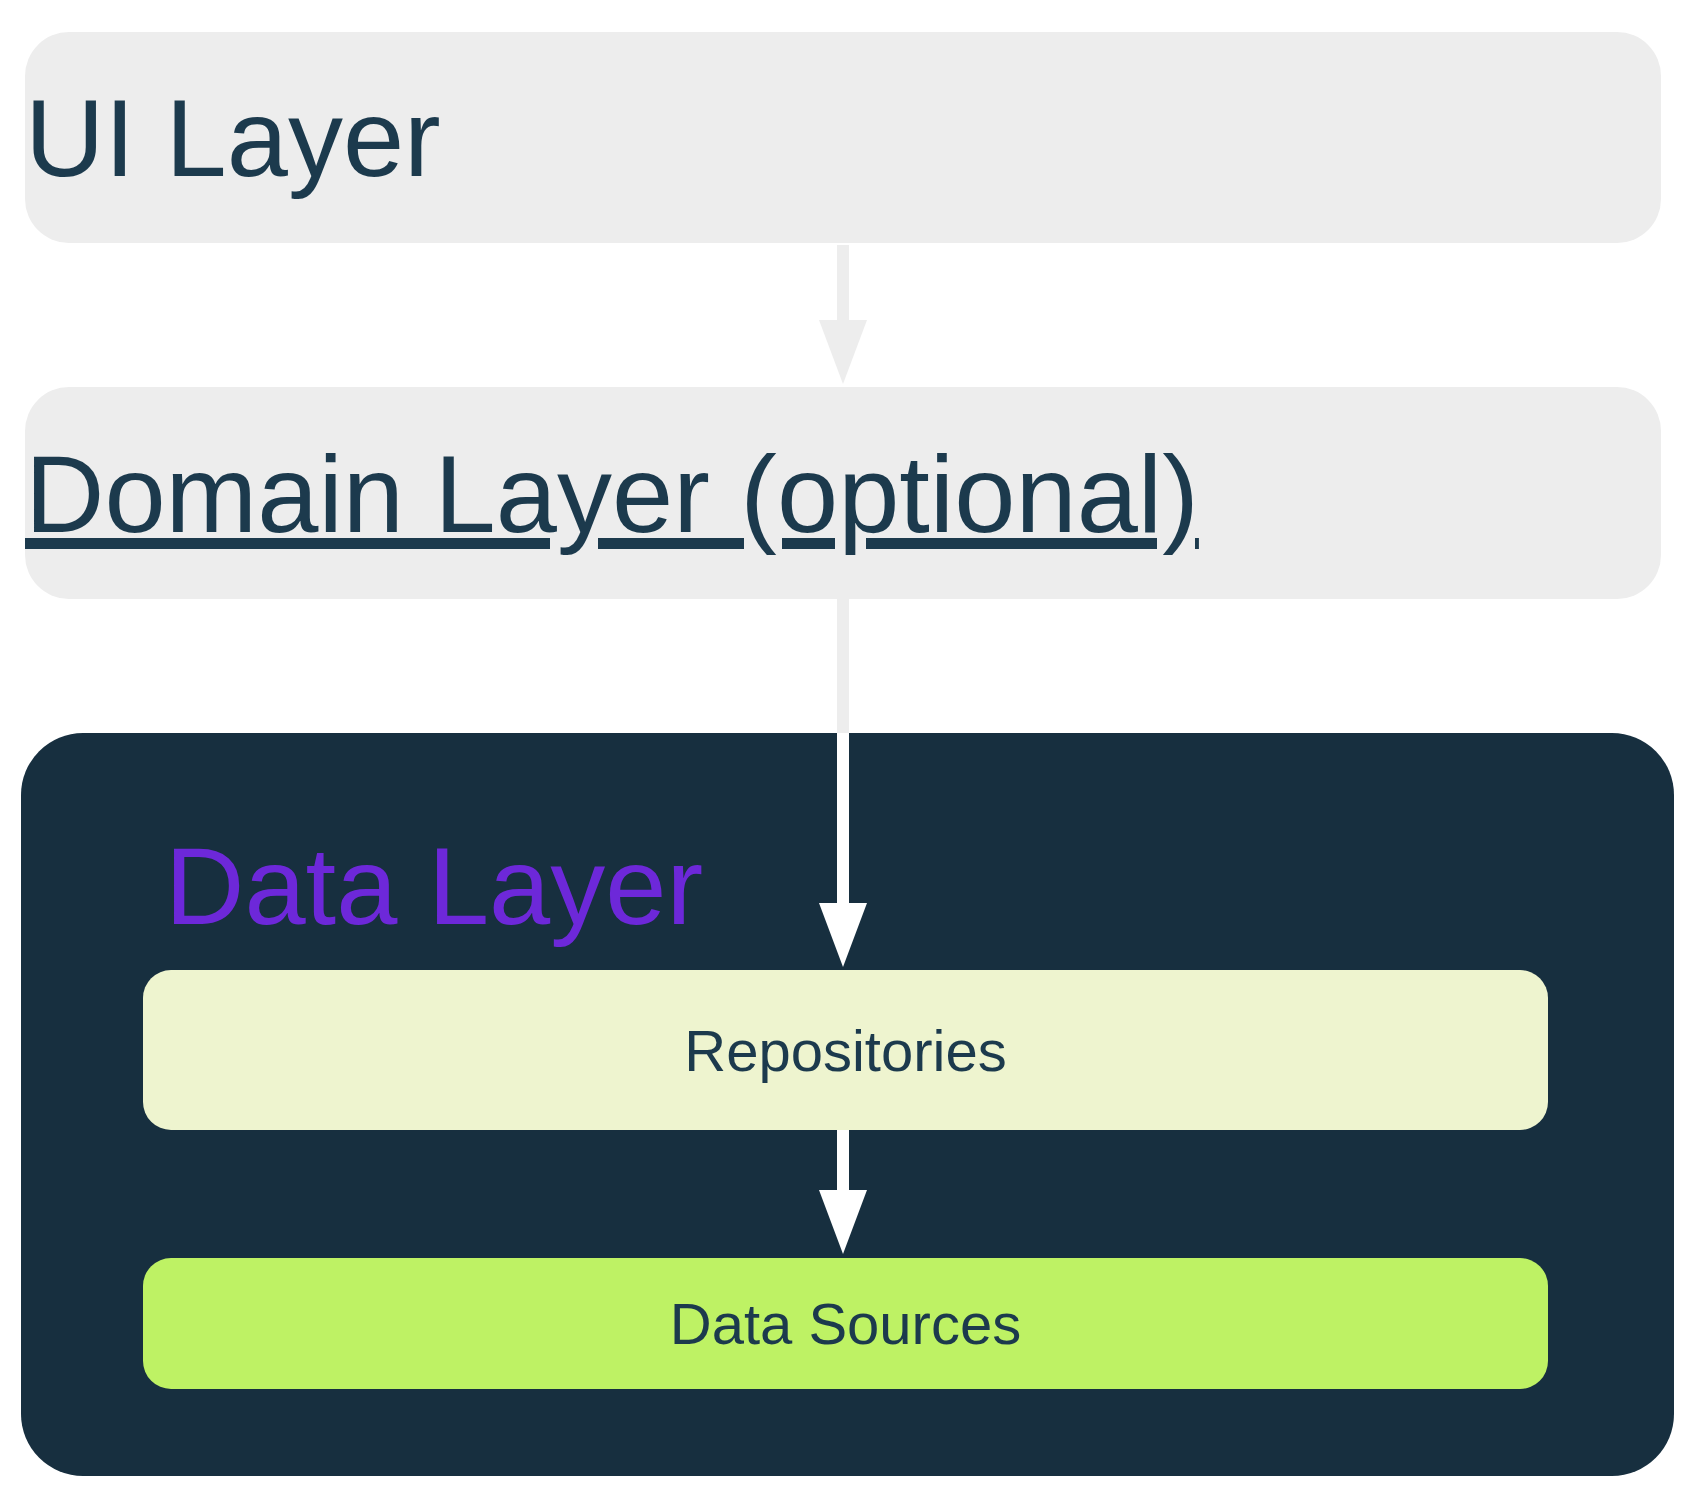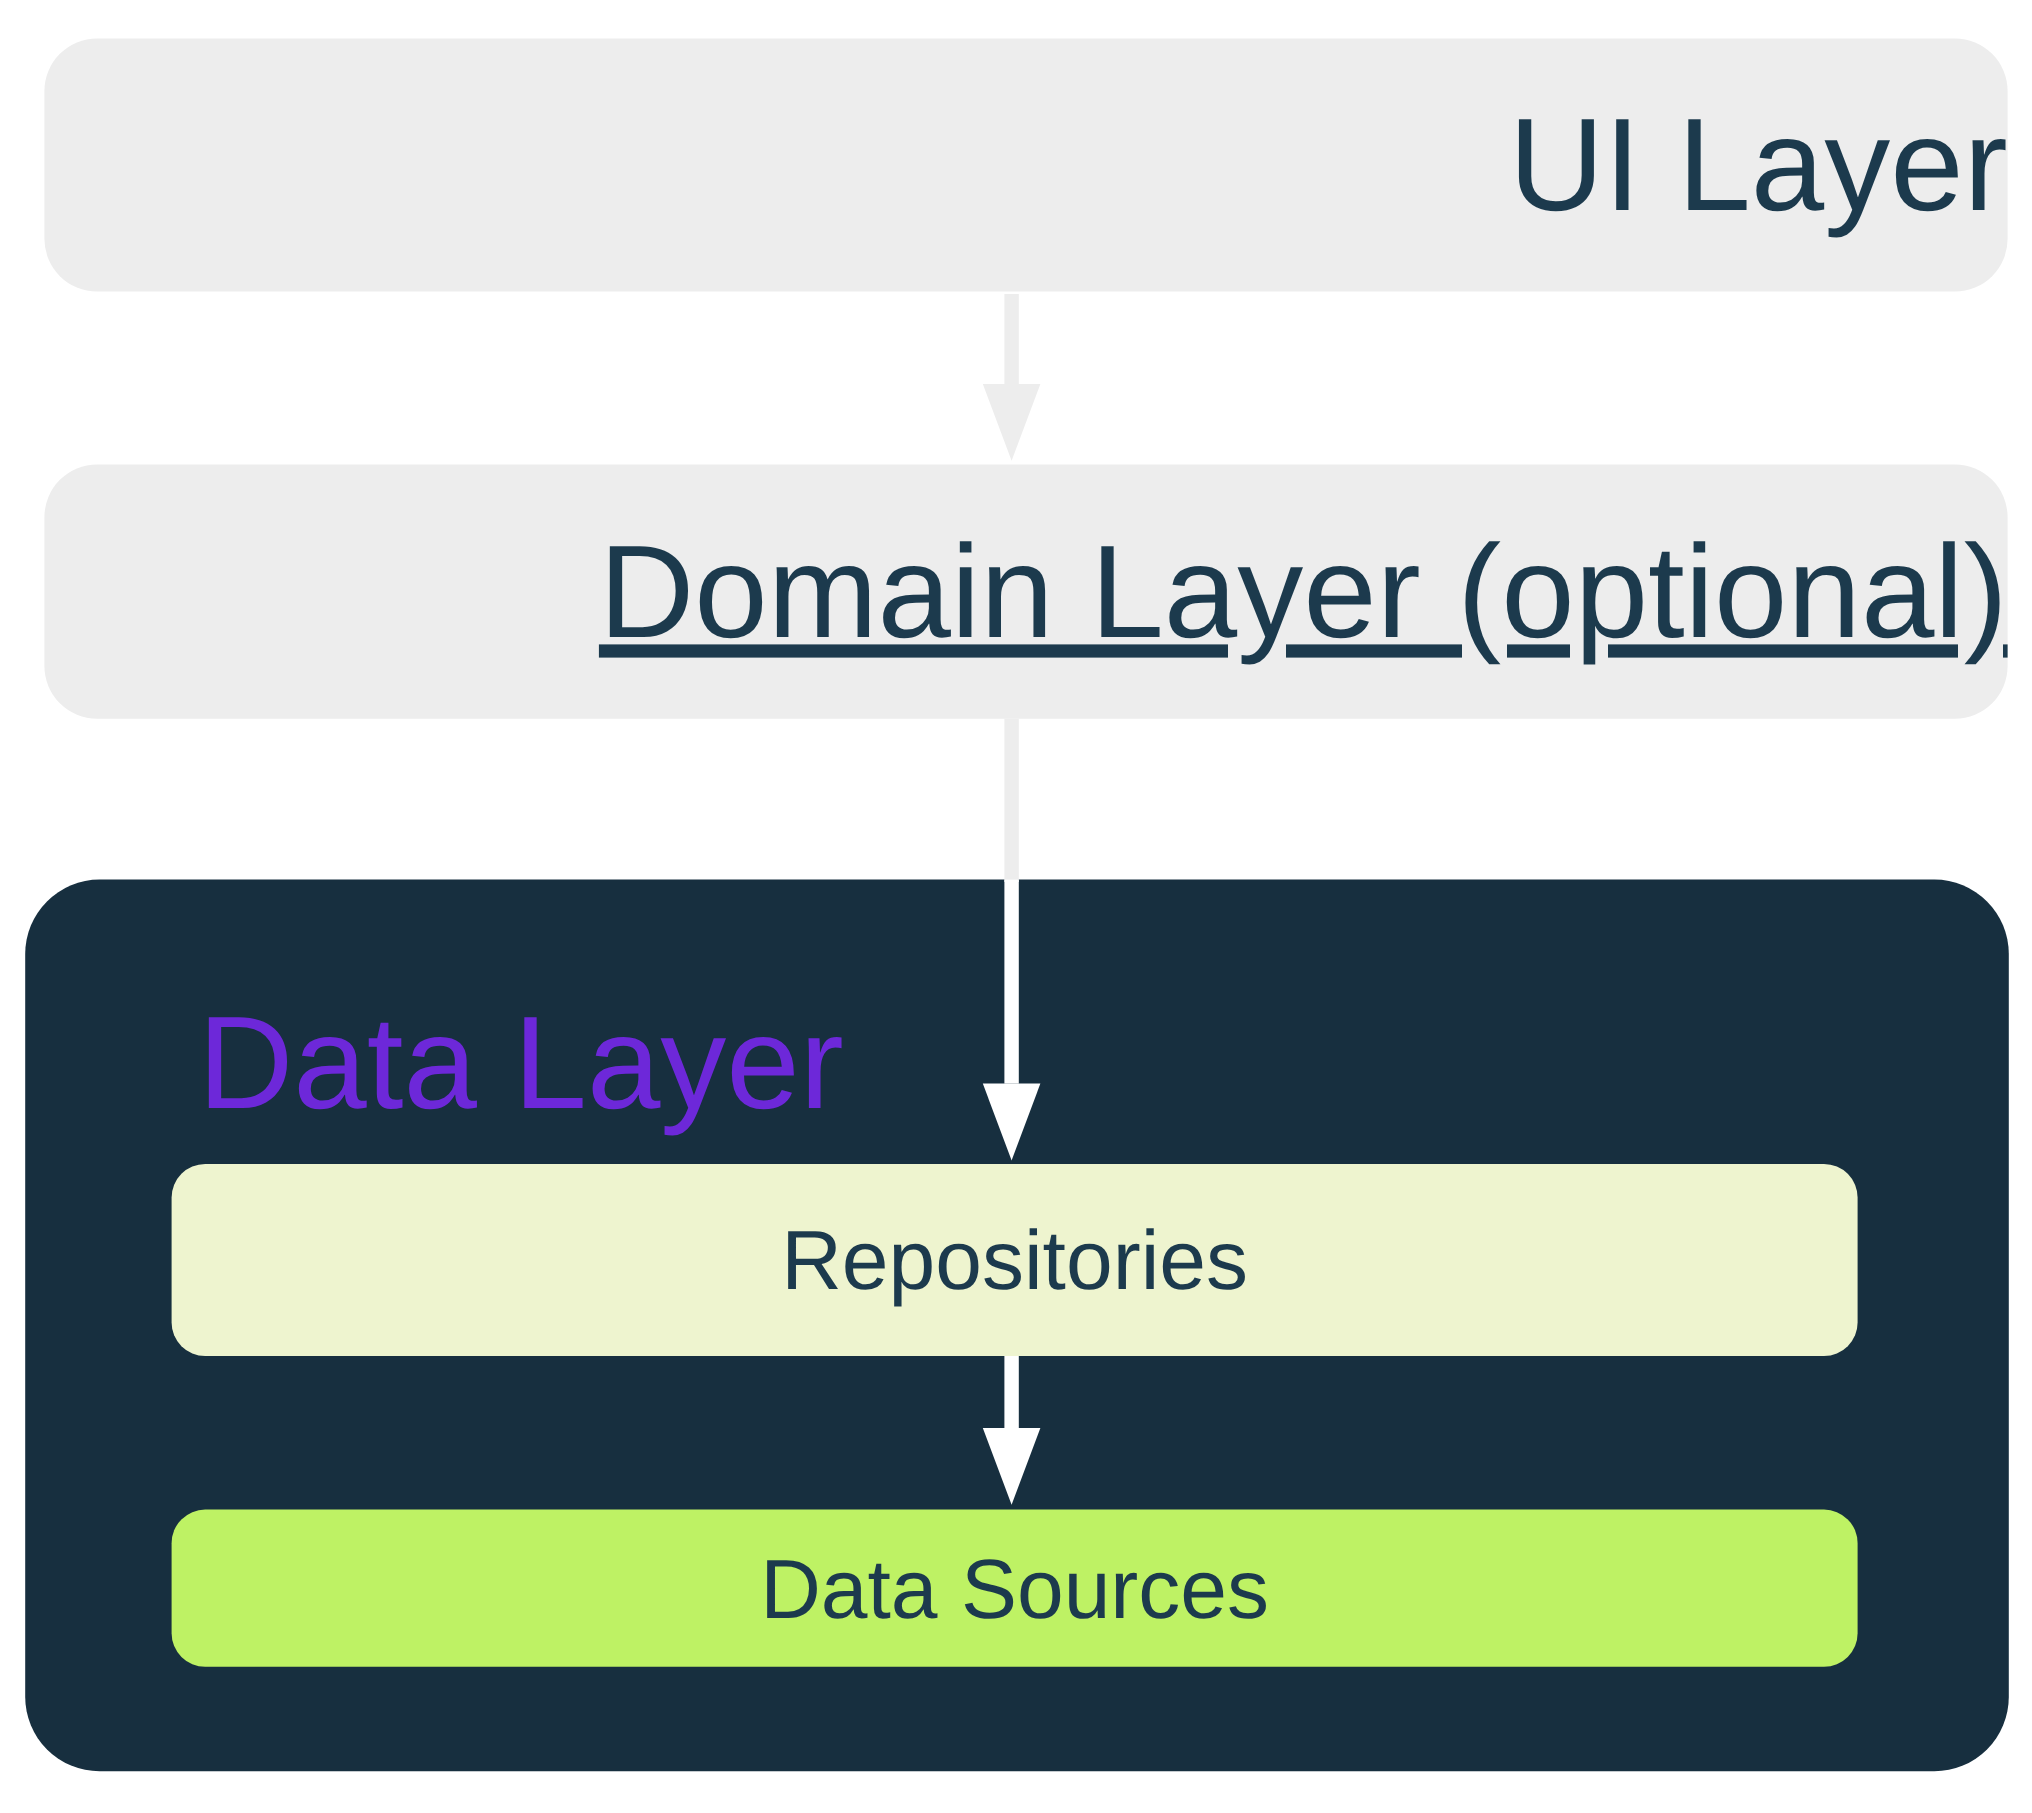"UI Layer" .gray-box { justify-content: flex-end -> flex-start; margin-left: 12px -> none }
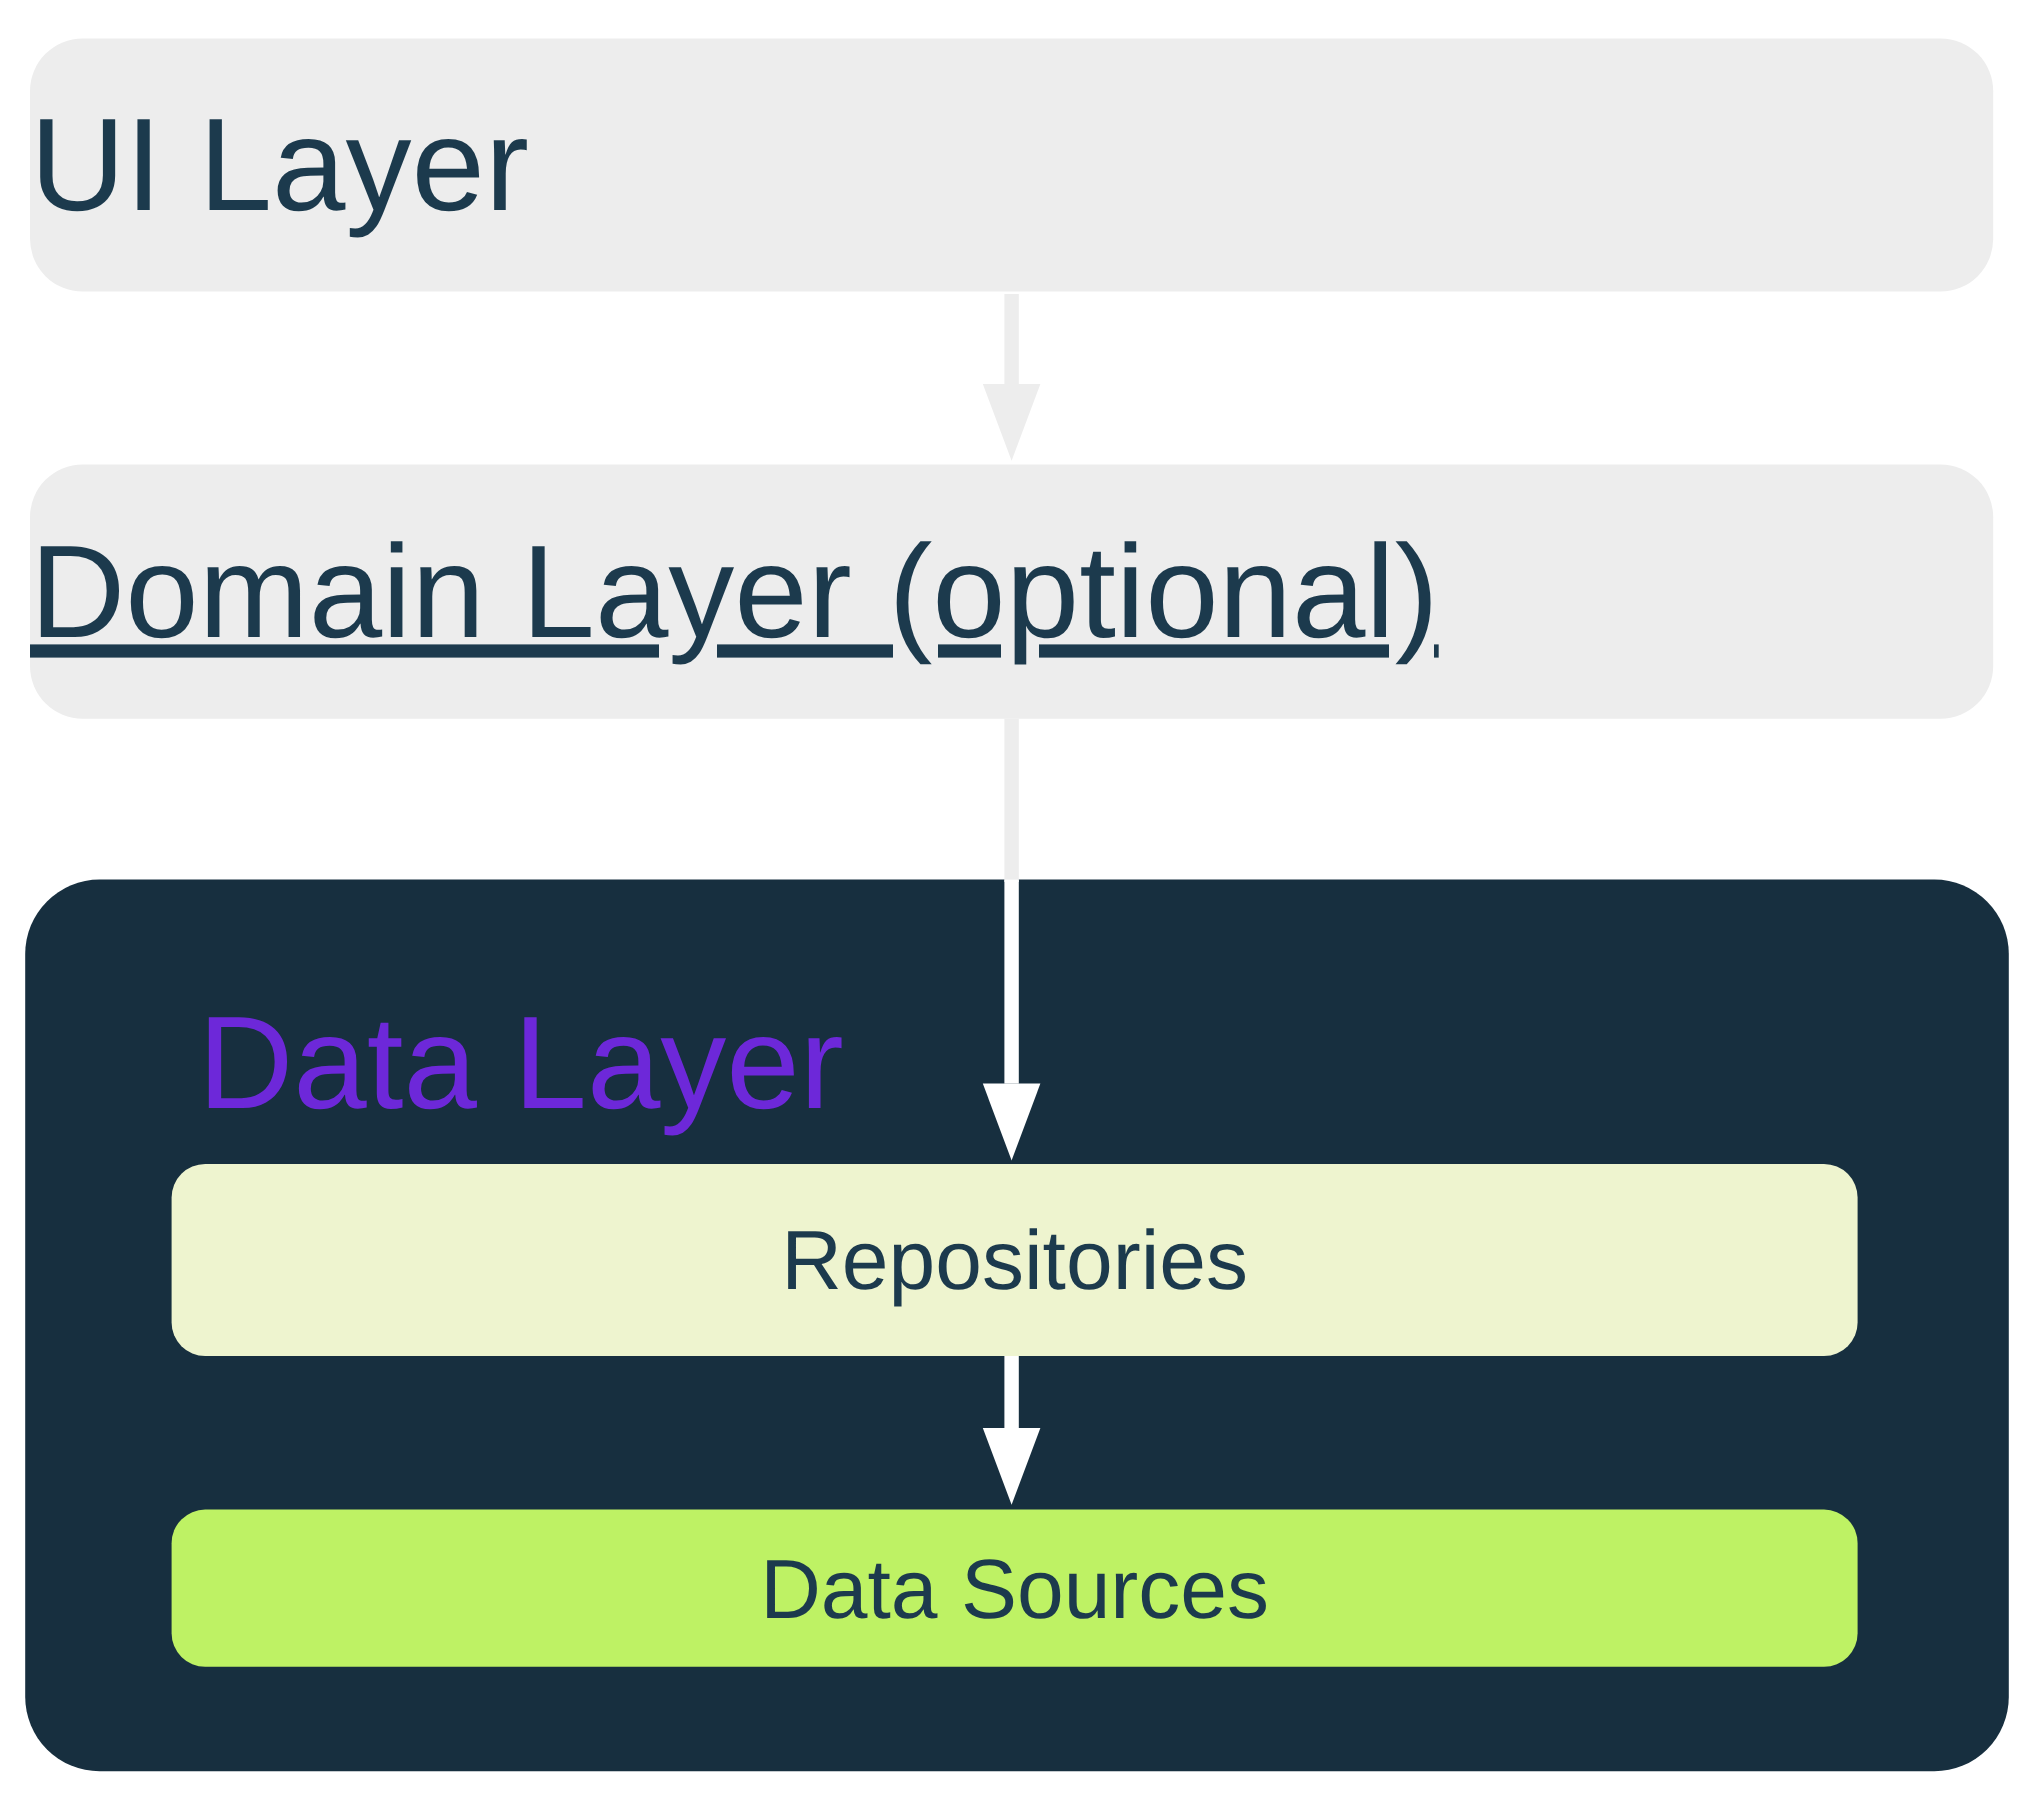"Repositories" .inner-box { font-size: 70px -> 58px }
